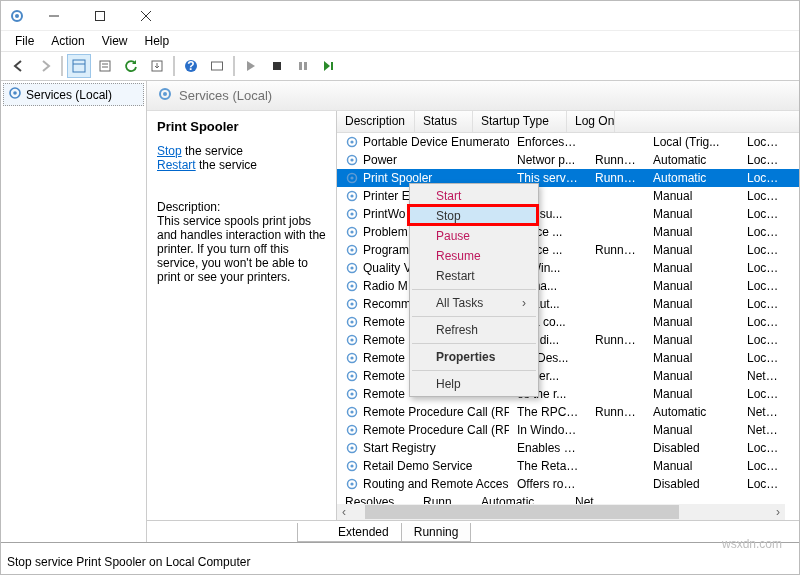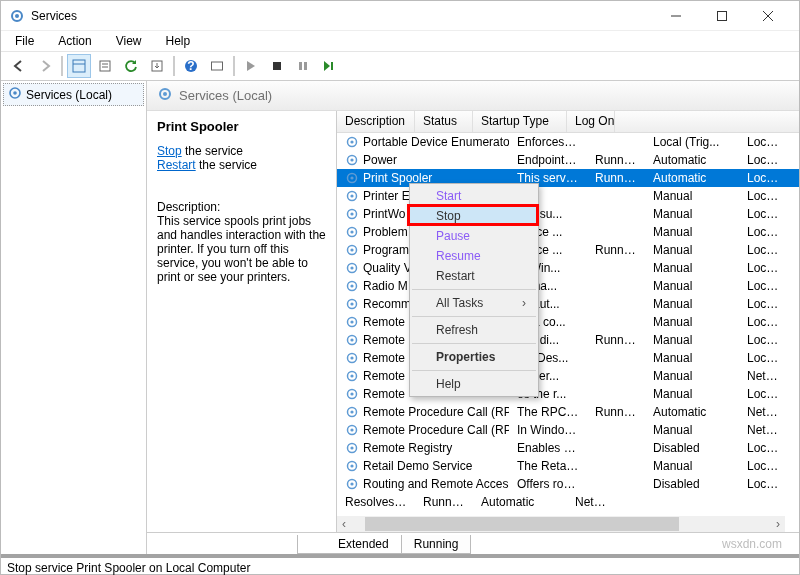"Services" span.title { html: <span>Services</span> -> none }
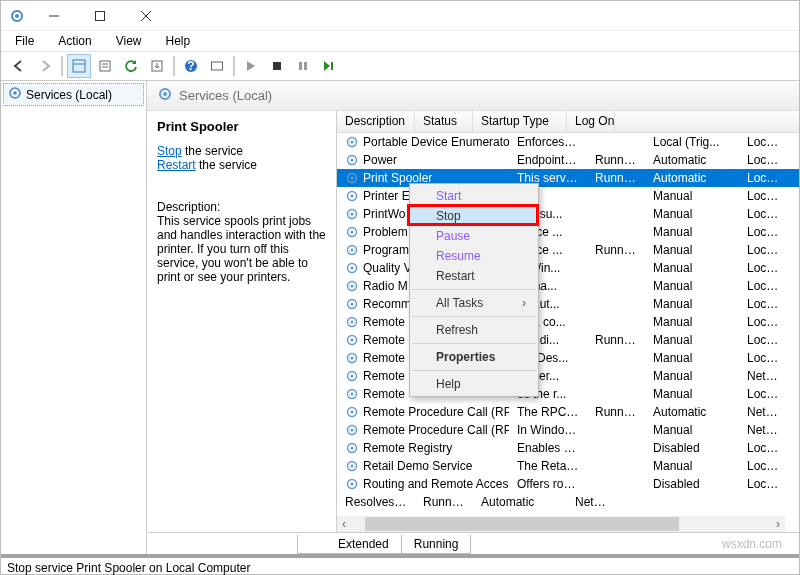"File" .menubar { gap: 8px -> 1px }
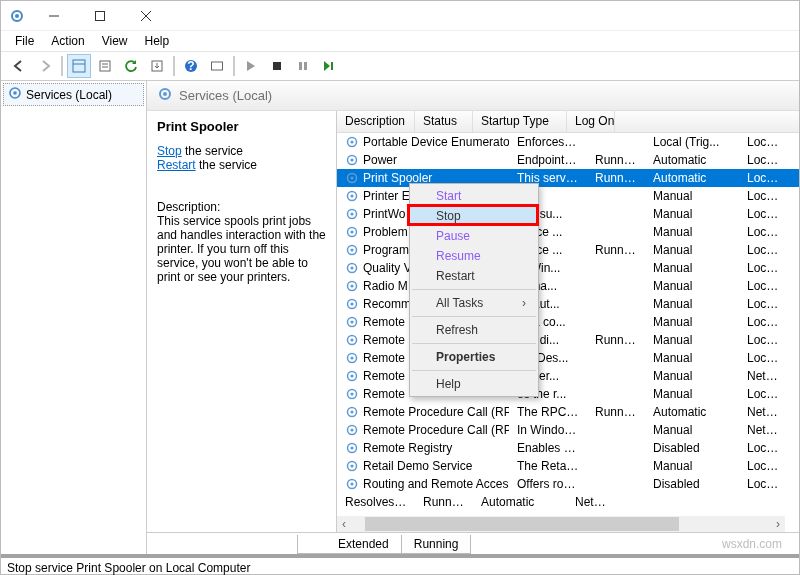"Endpoint p..." div.cell { text: Endpoint -> Networ }
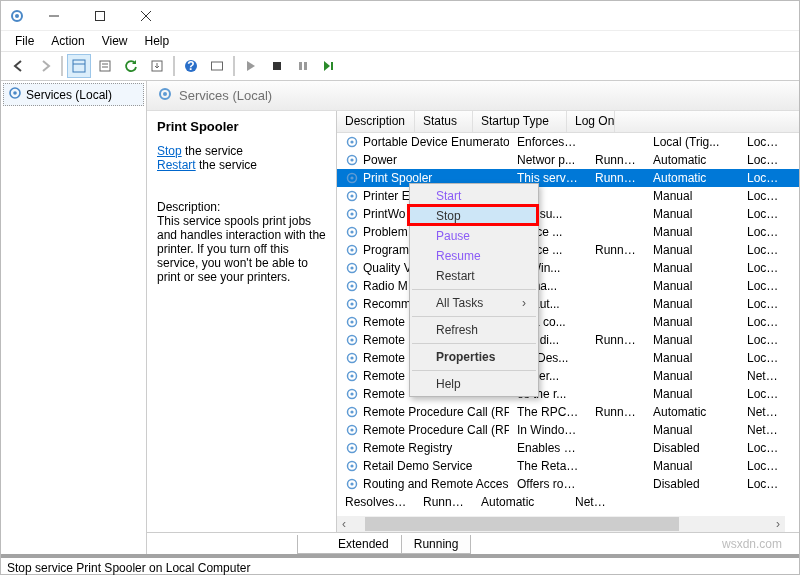"Start" .ctx-item.disabled { color: #8b5cf6 -> #be185d }
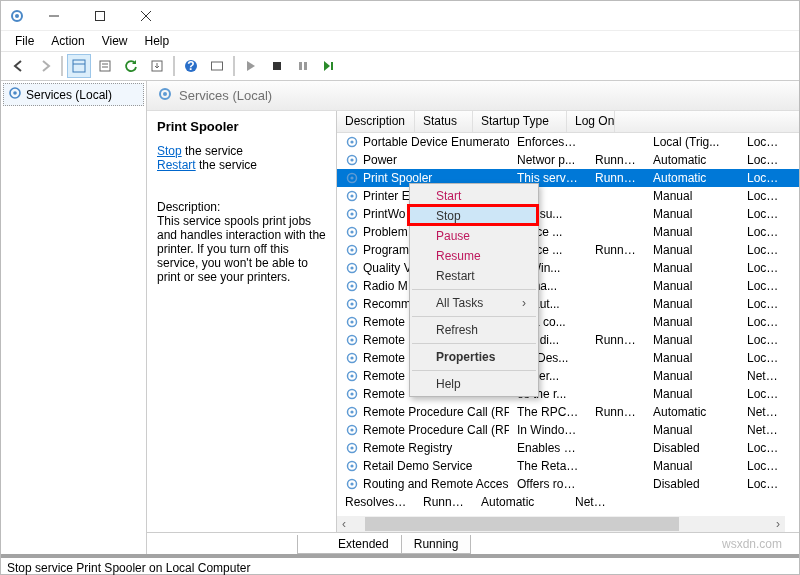"Remote Registry" span { text: Remote -> Start }
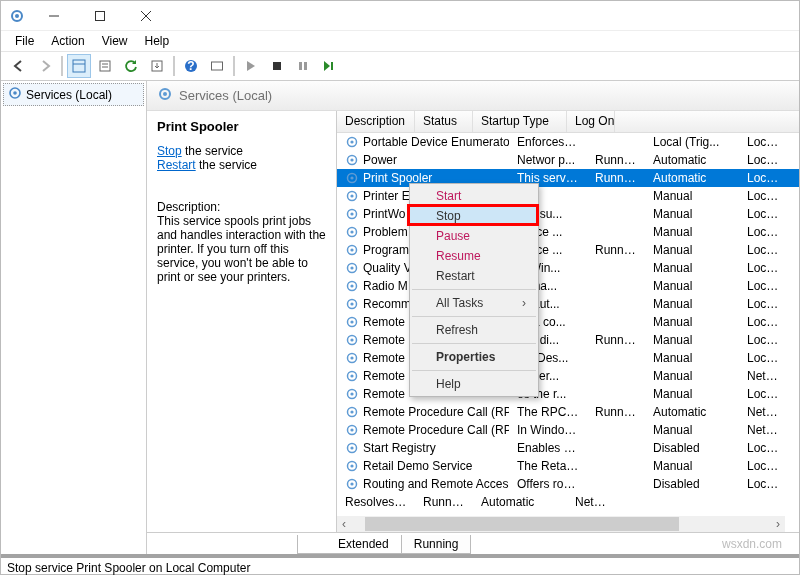"Stop service Print Spooler on" .statusbar { border-top: 4px solid #a3a3a3 -> 1px solid #a3a3a3; height: 20px -> 32px; padding: 3px 6px -> 12px 6px }
